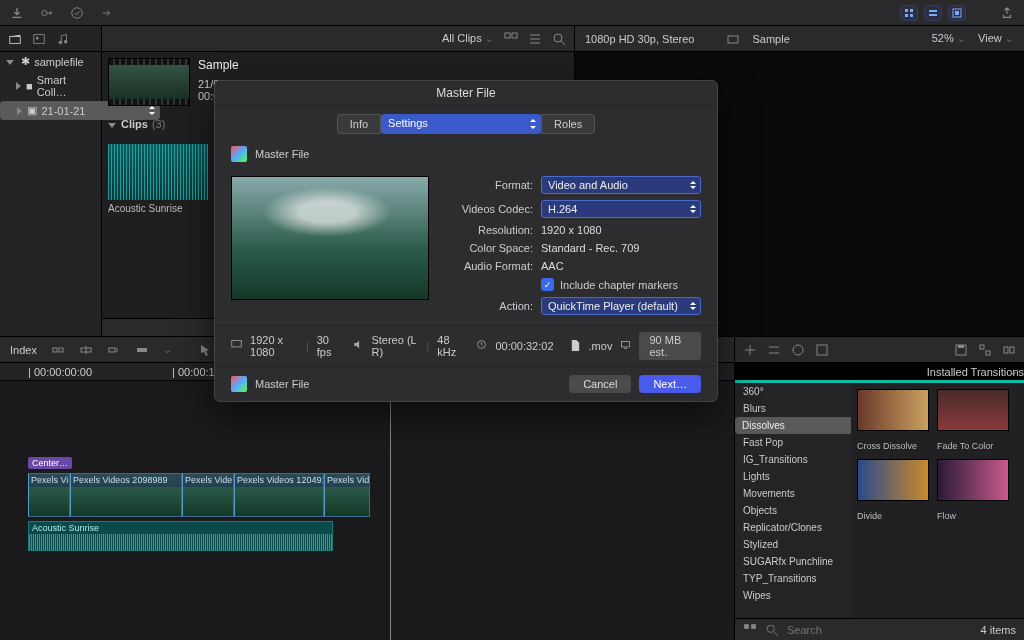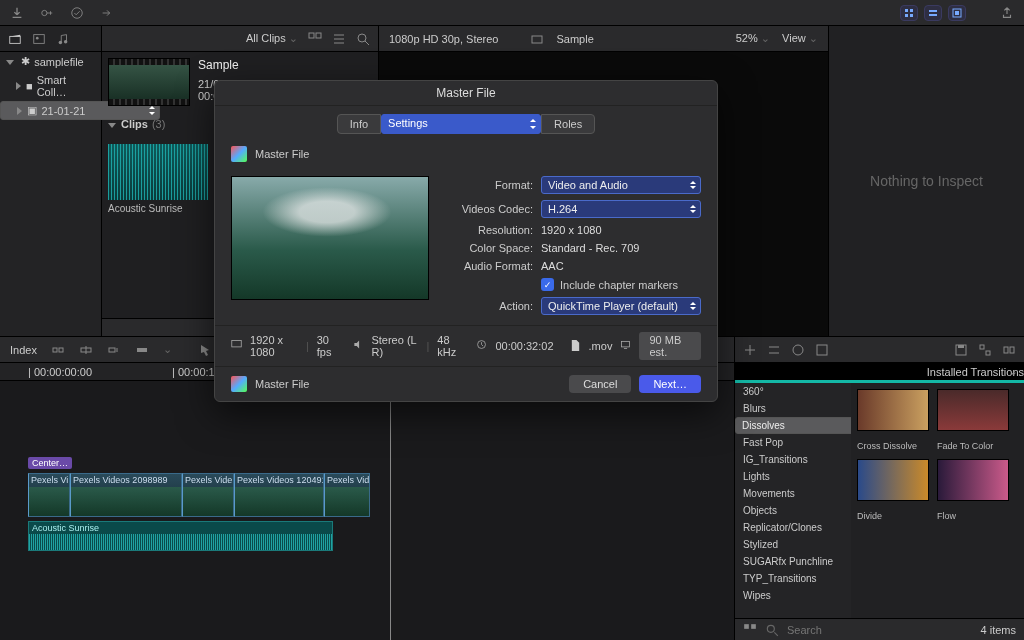"Nothing to Inspect" div.inspector { html: <div> <span>Nothing to Inspect</span> </div> -> none }
